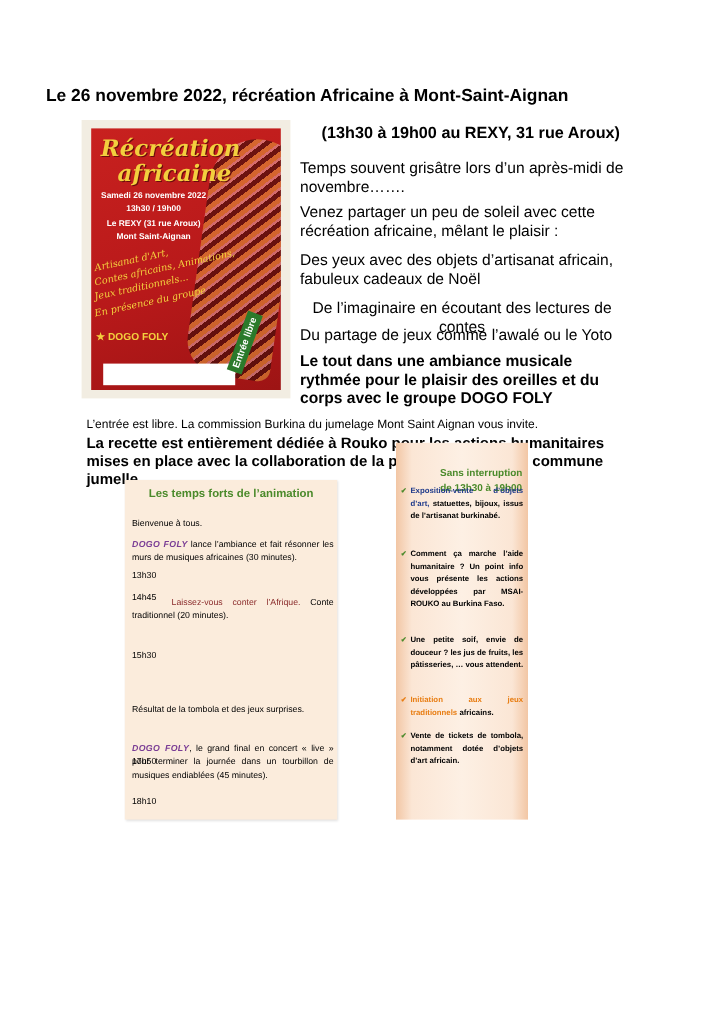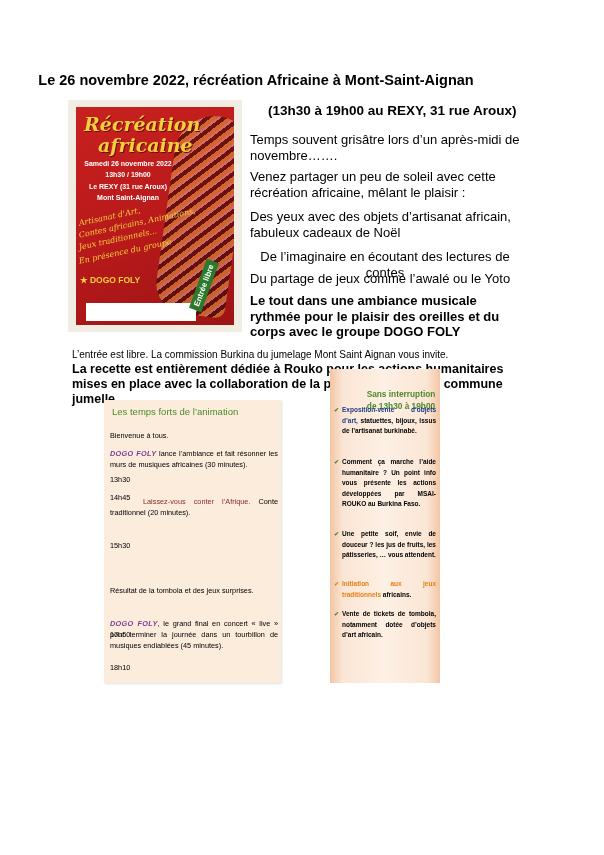"Les temps forts de l’animation" #panel-left h3 { font-weight: normal -> bold; left: 8px -> 20px }
